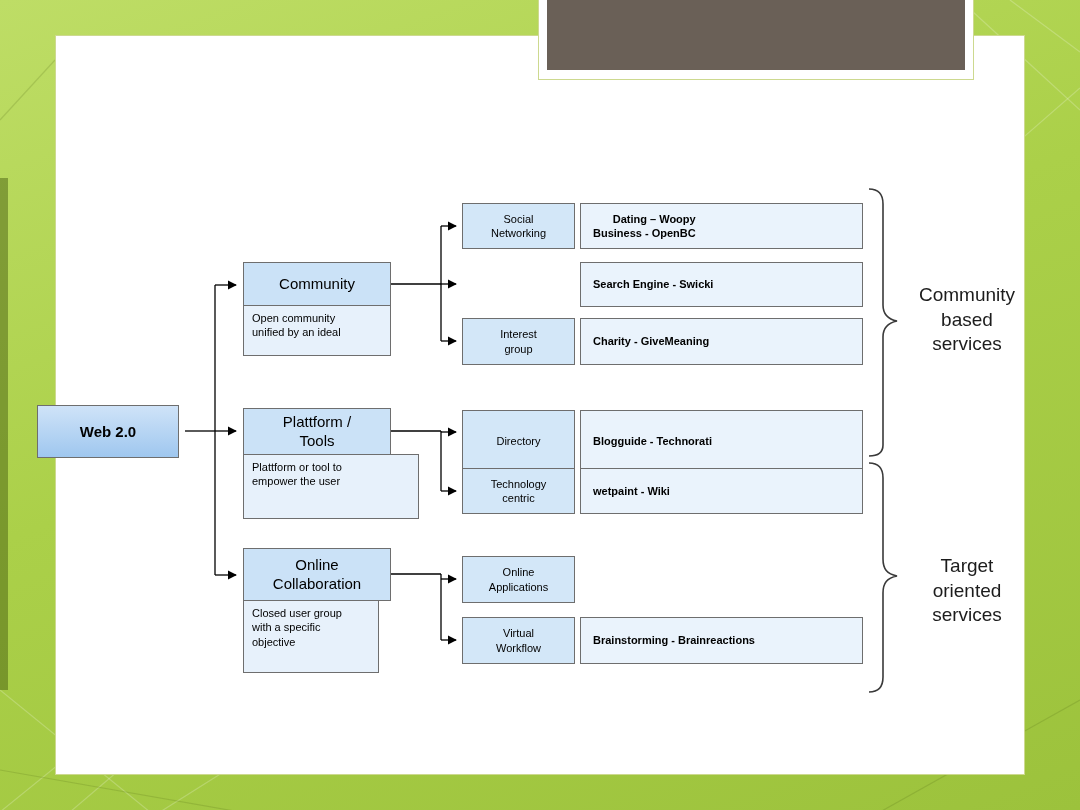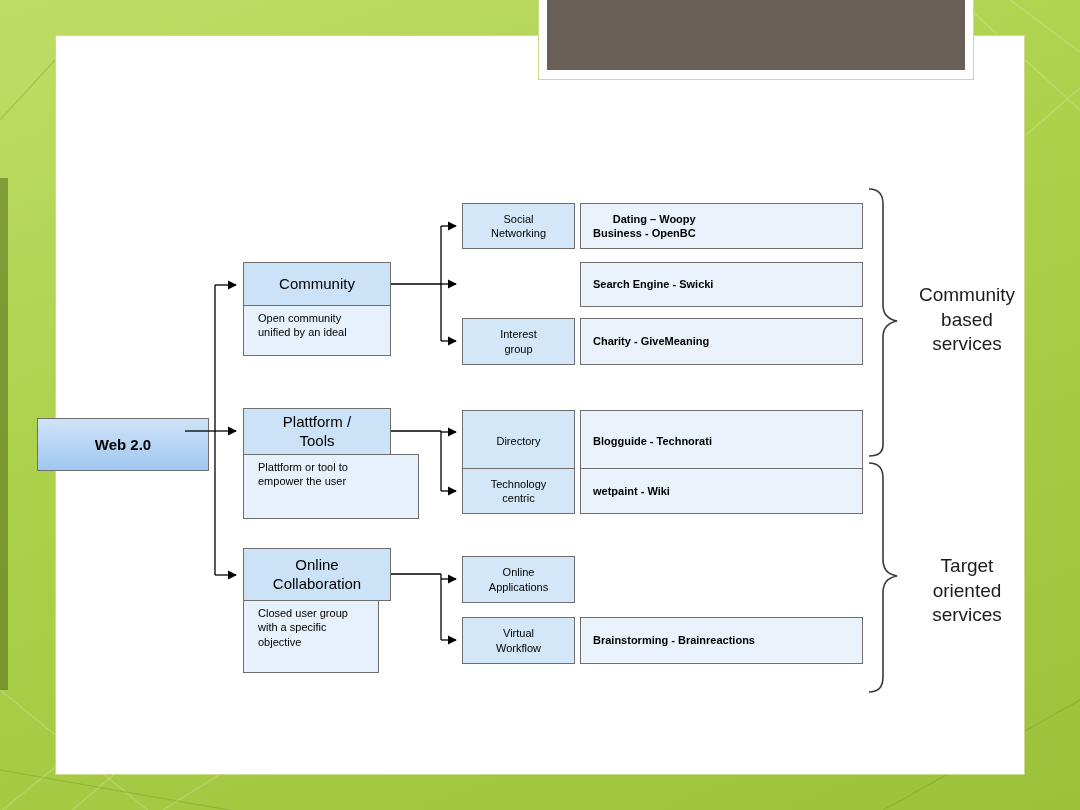"Open community" .desc { padding: 5px 14px -> 5px 8px }
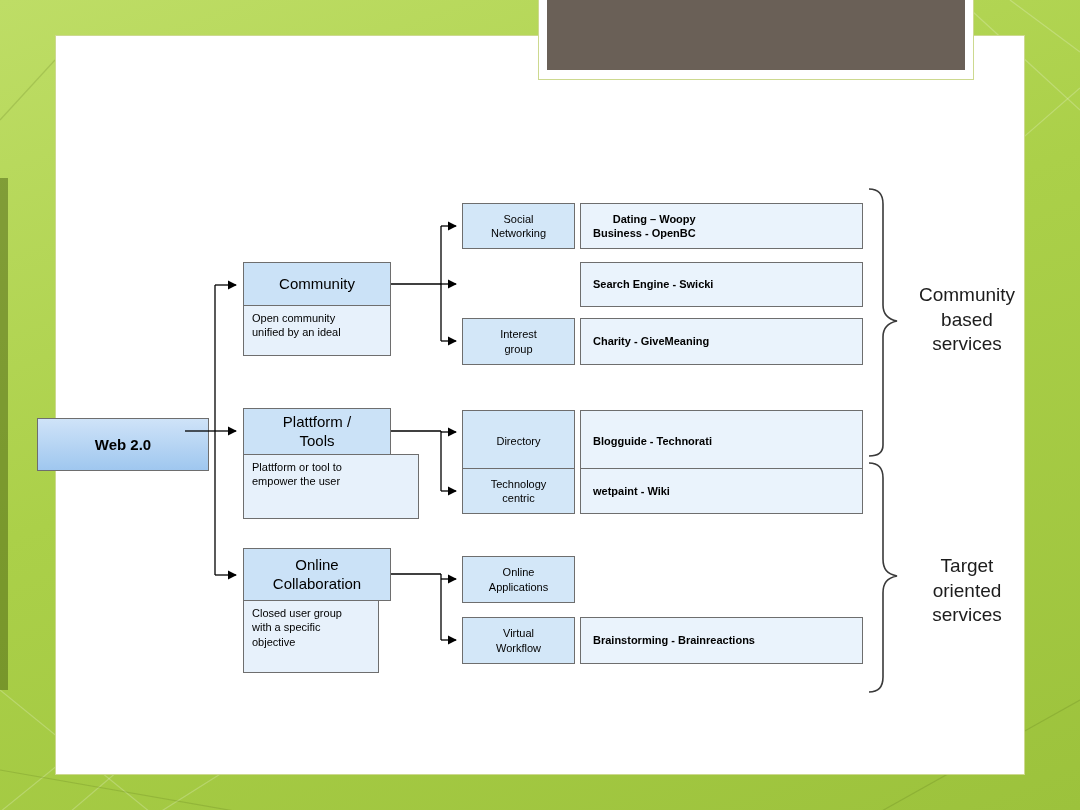"Web 2.0" .root { top: 418px -> 405px; width: 172px -> 142px }
